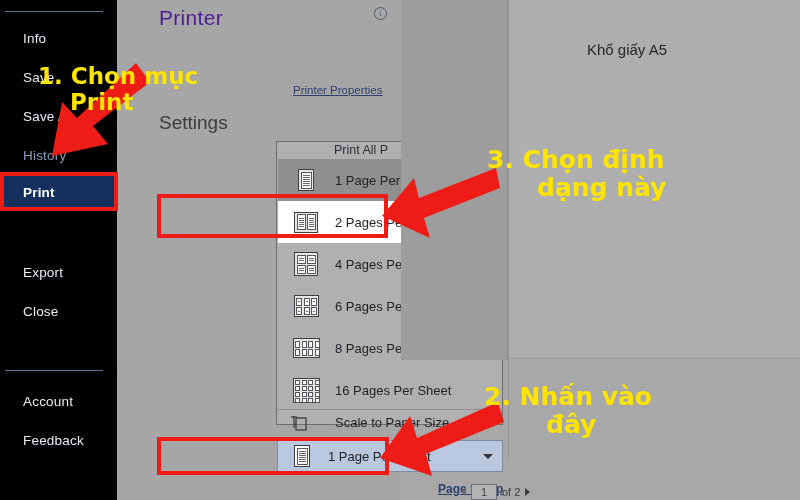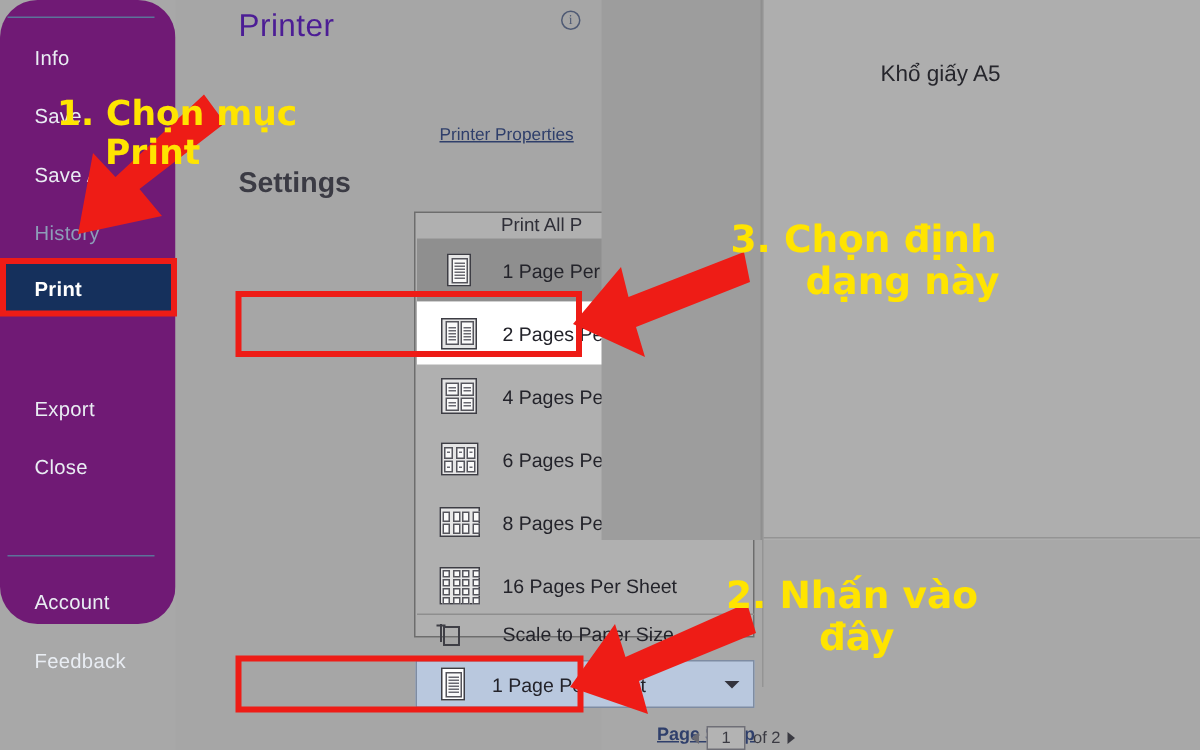"Info" .sidebar { background: #701a75 -> #000000; border-radius: 25px -> none; height: 416px -> 500px }
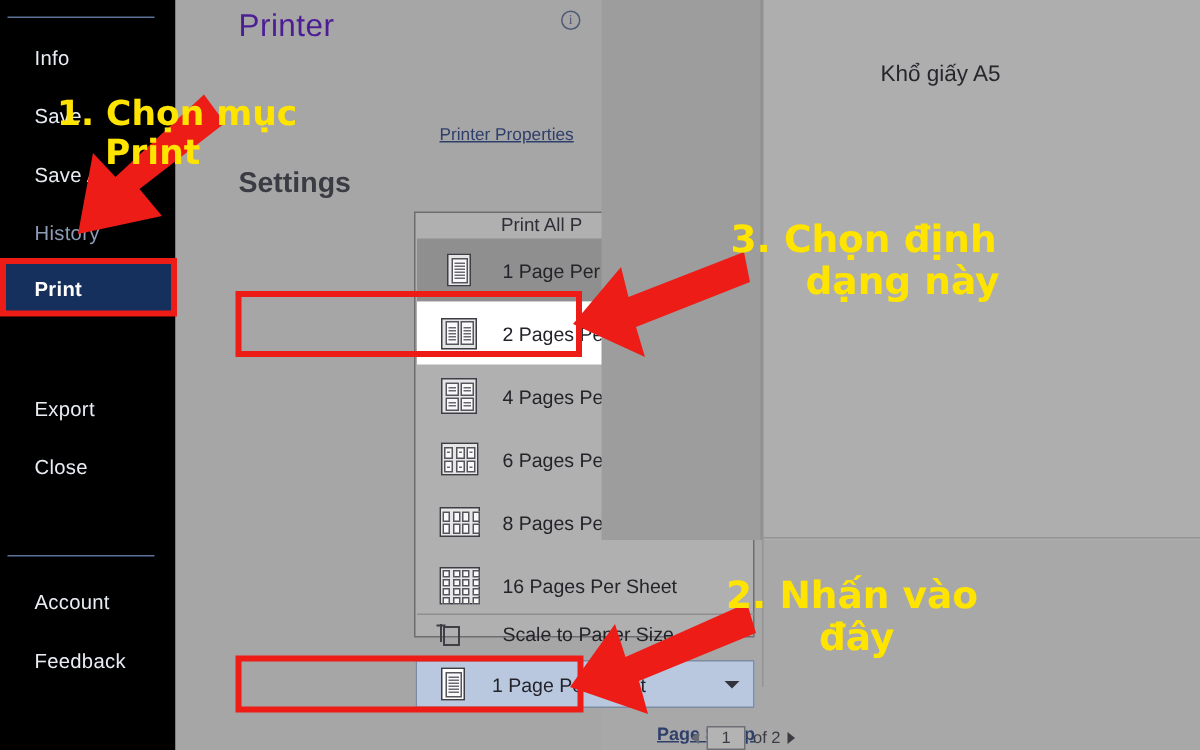"Settings" .settings-title { font-weight: bold -> none }
